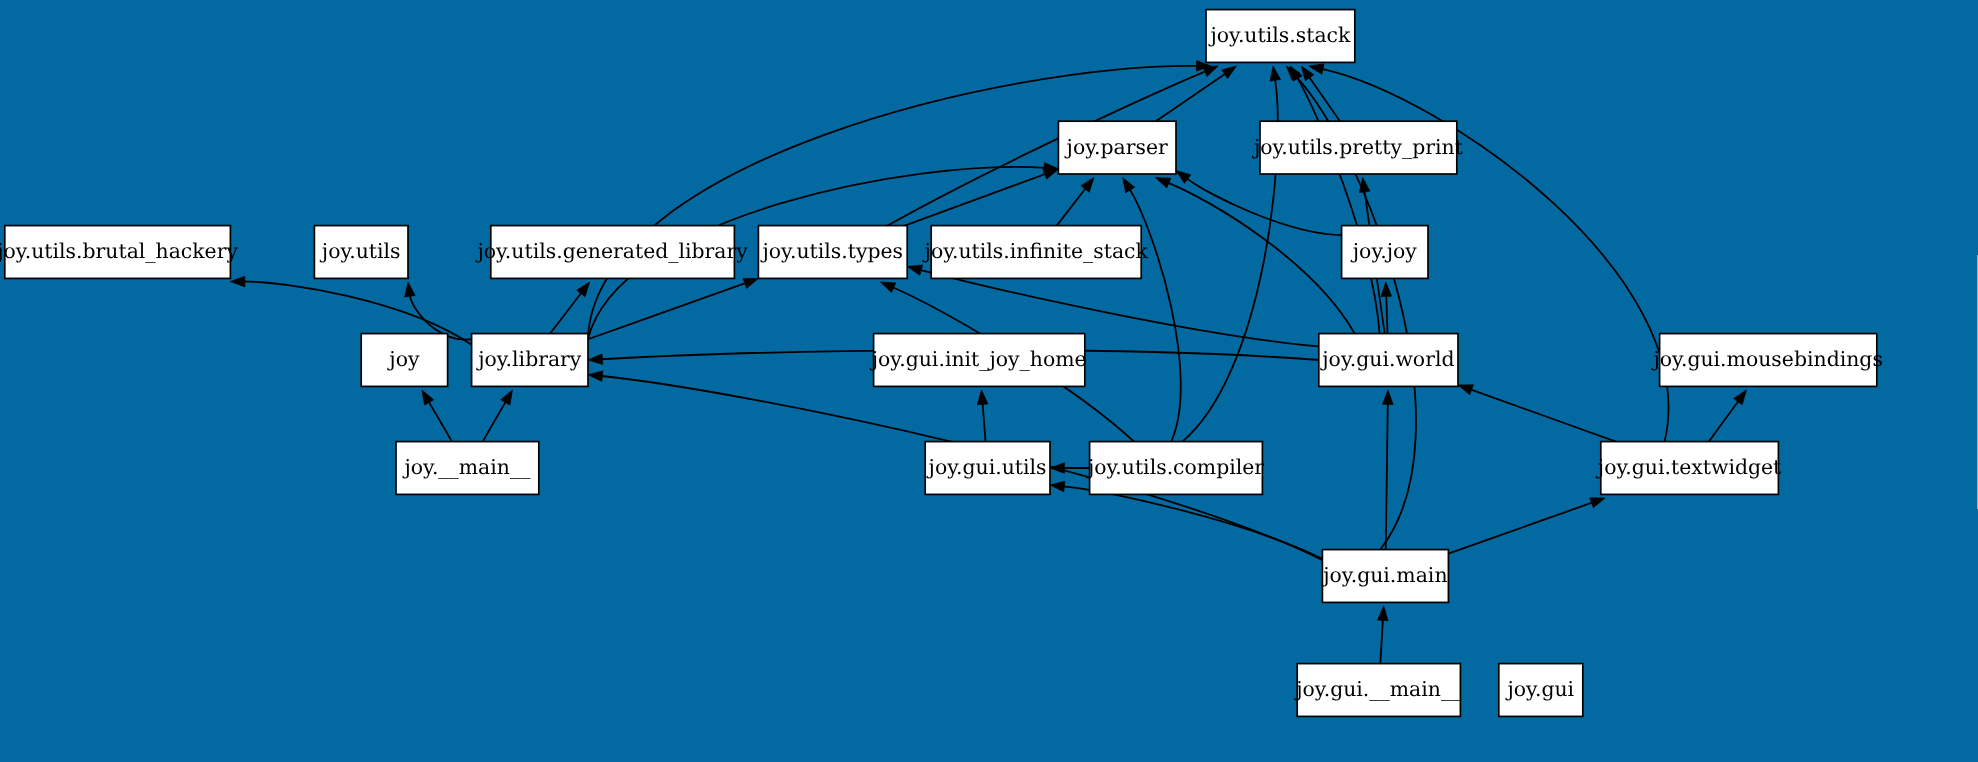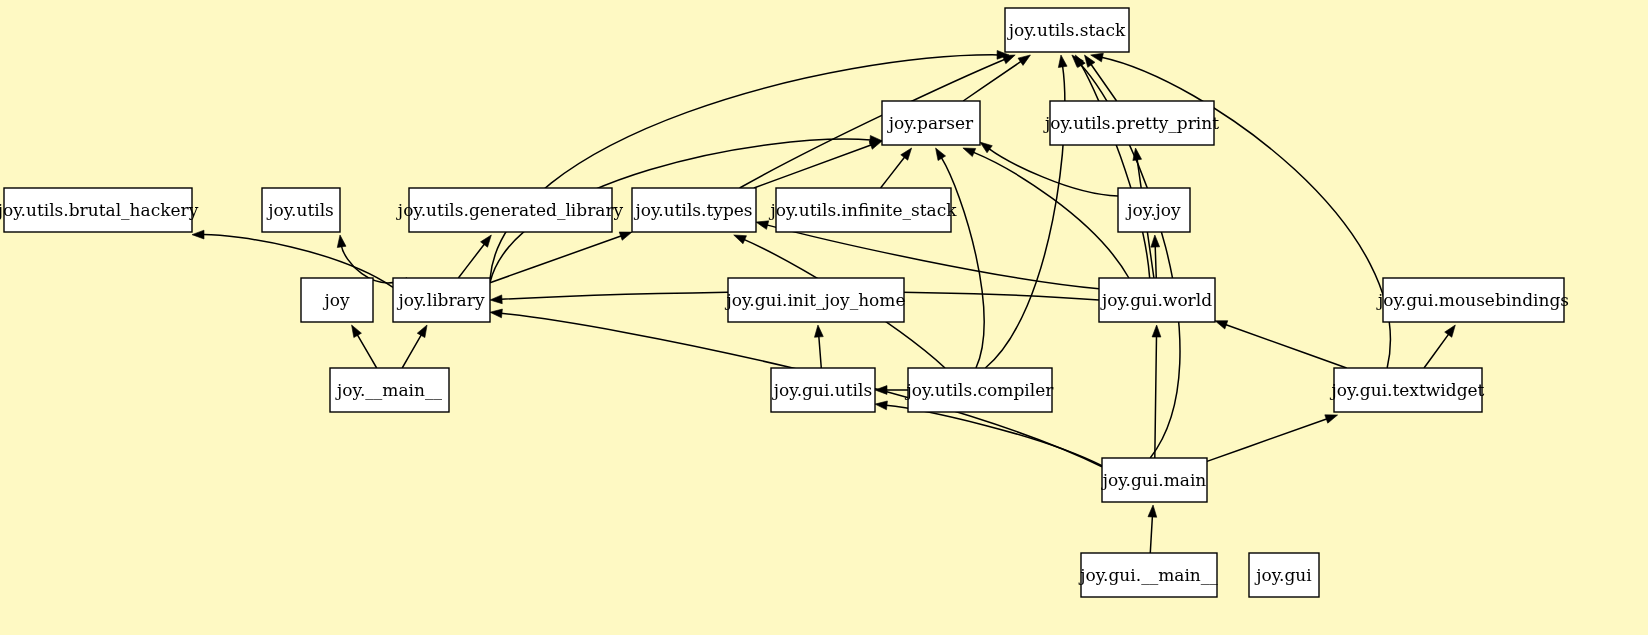"joy.utils.stack" #graph-root { background: #fef9c3 -> #0369a1 }
